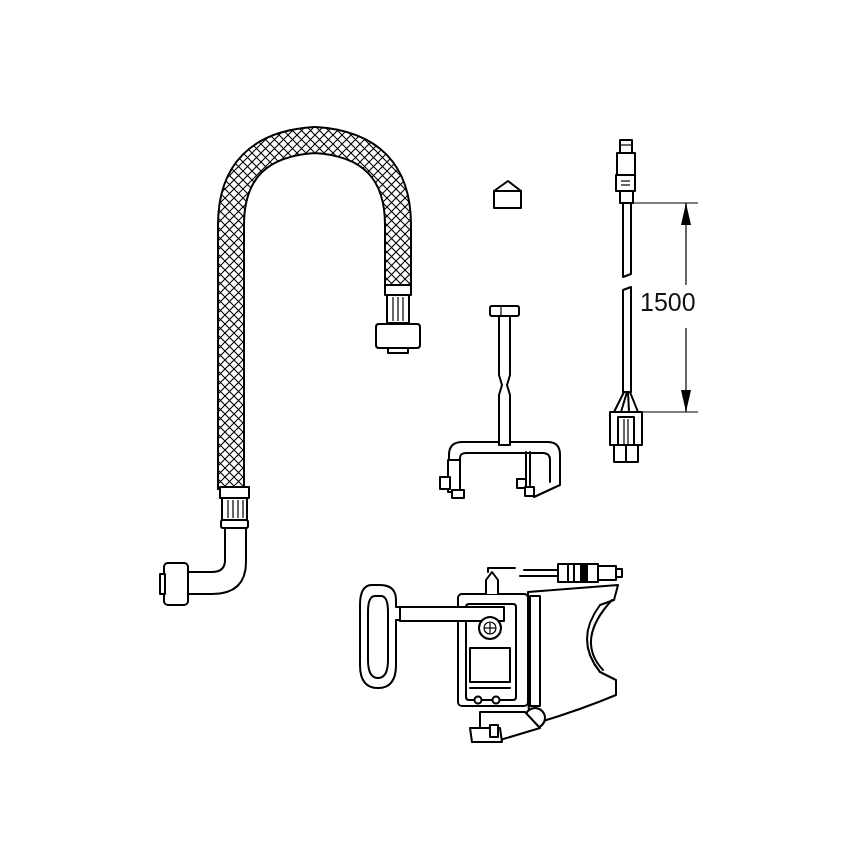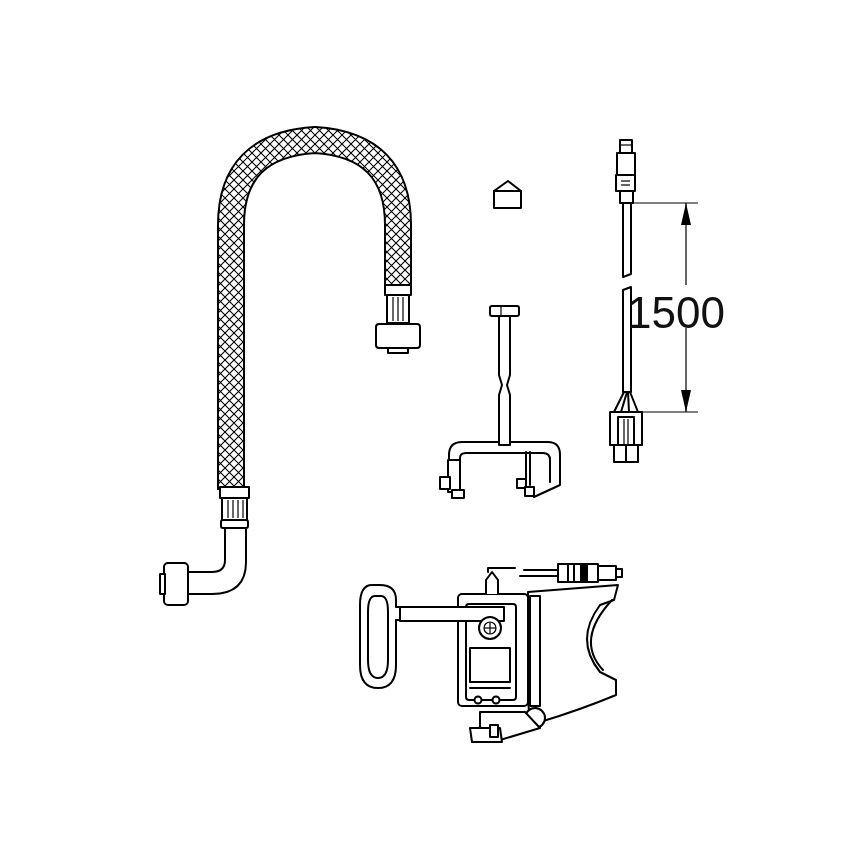"1500" .dim-label { font-size: 44px -> 25px; left: 627px -> 640px }
